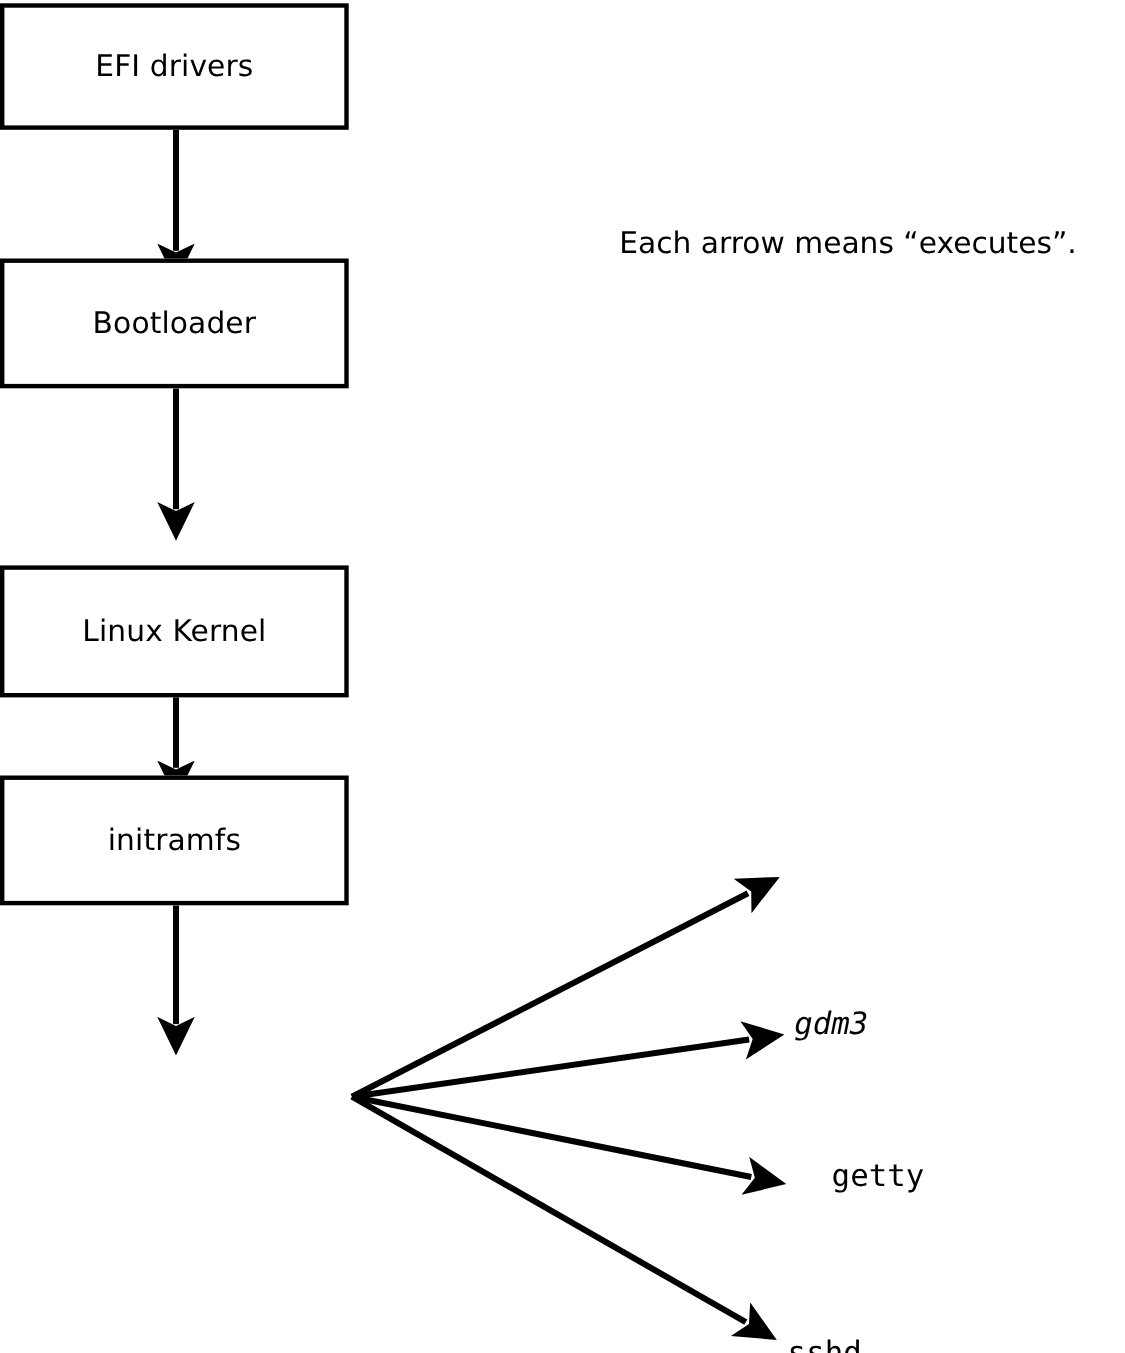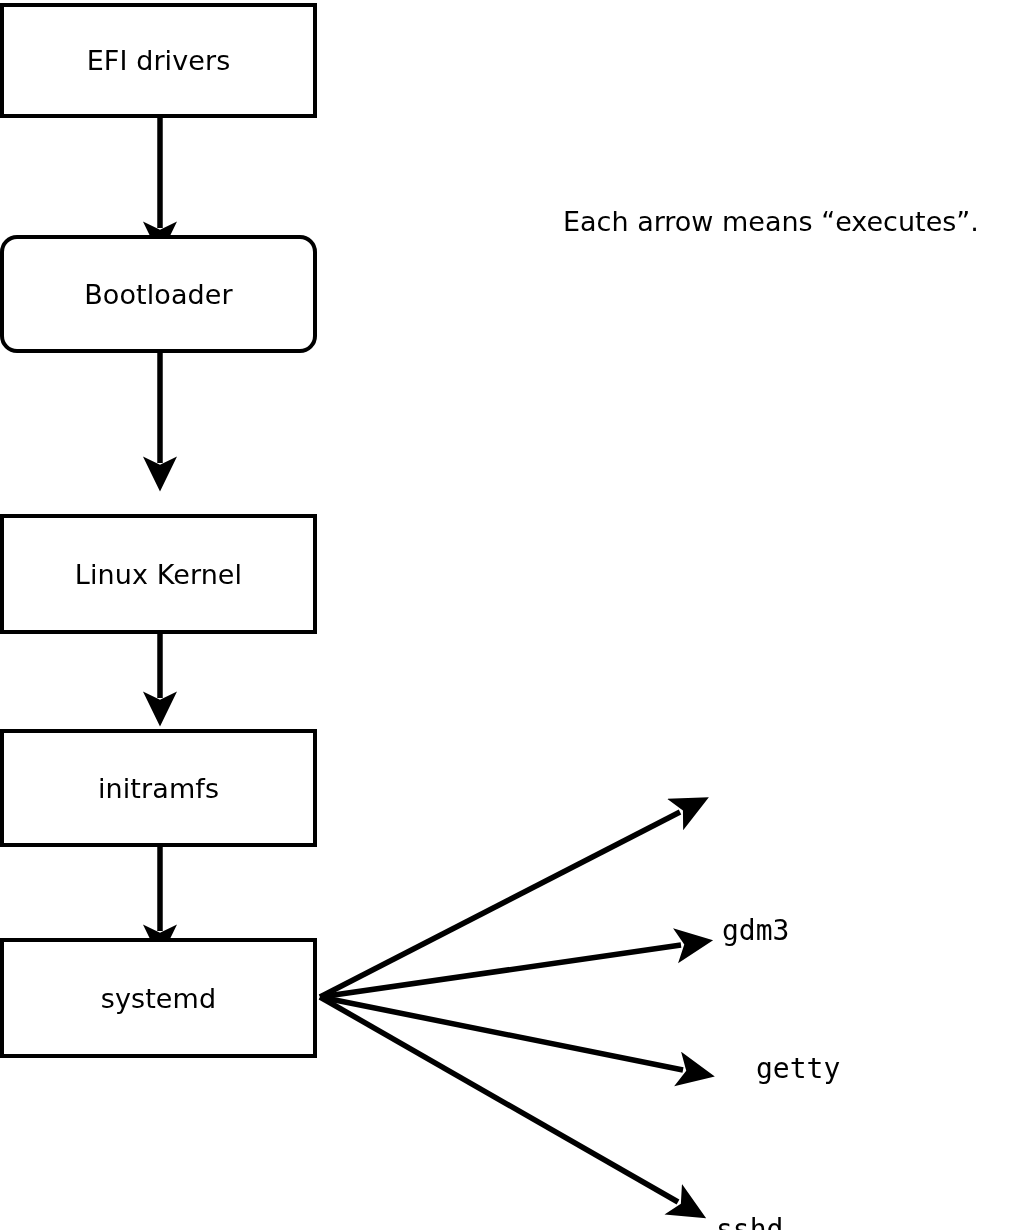"Bootloader" div.stage-box { border-radius: 17px -> none }
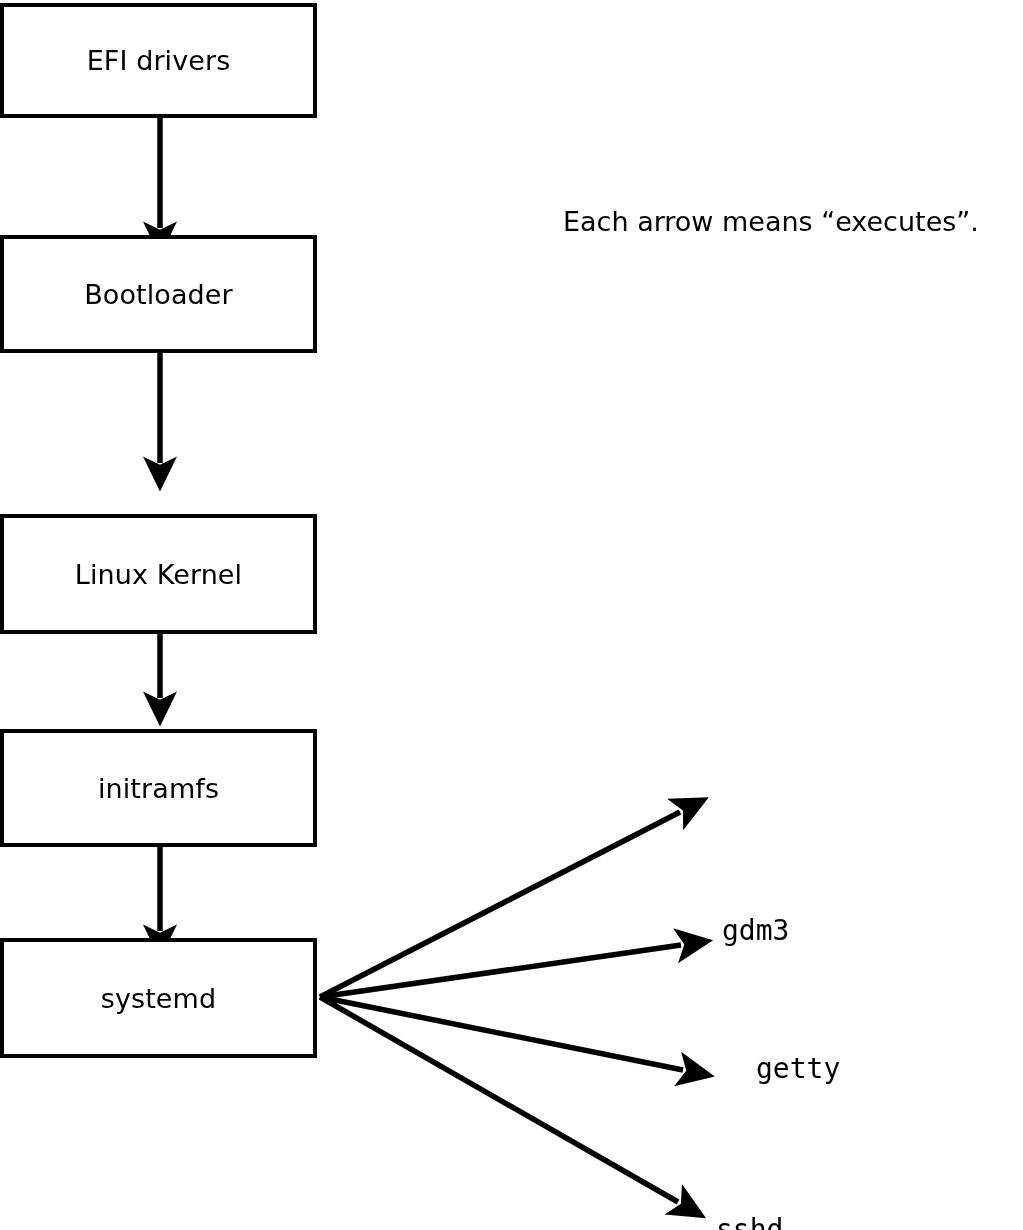"initramfs" div.stage-box { top: 729px -> 705px }
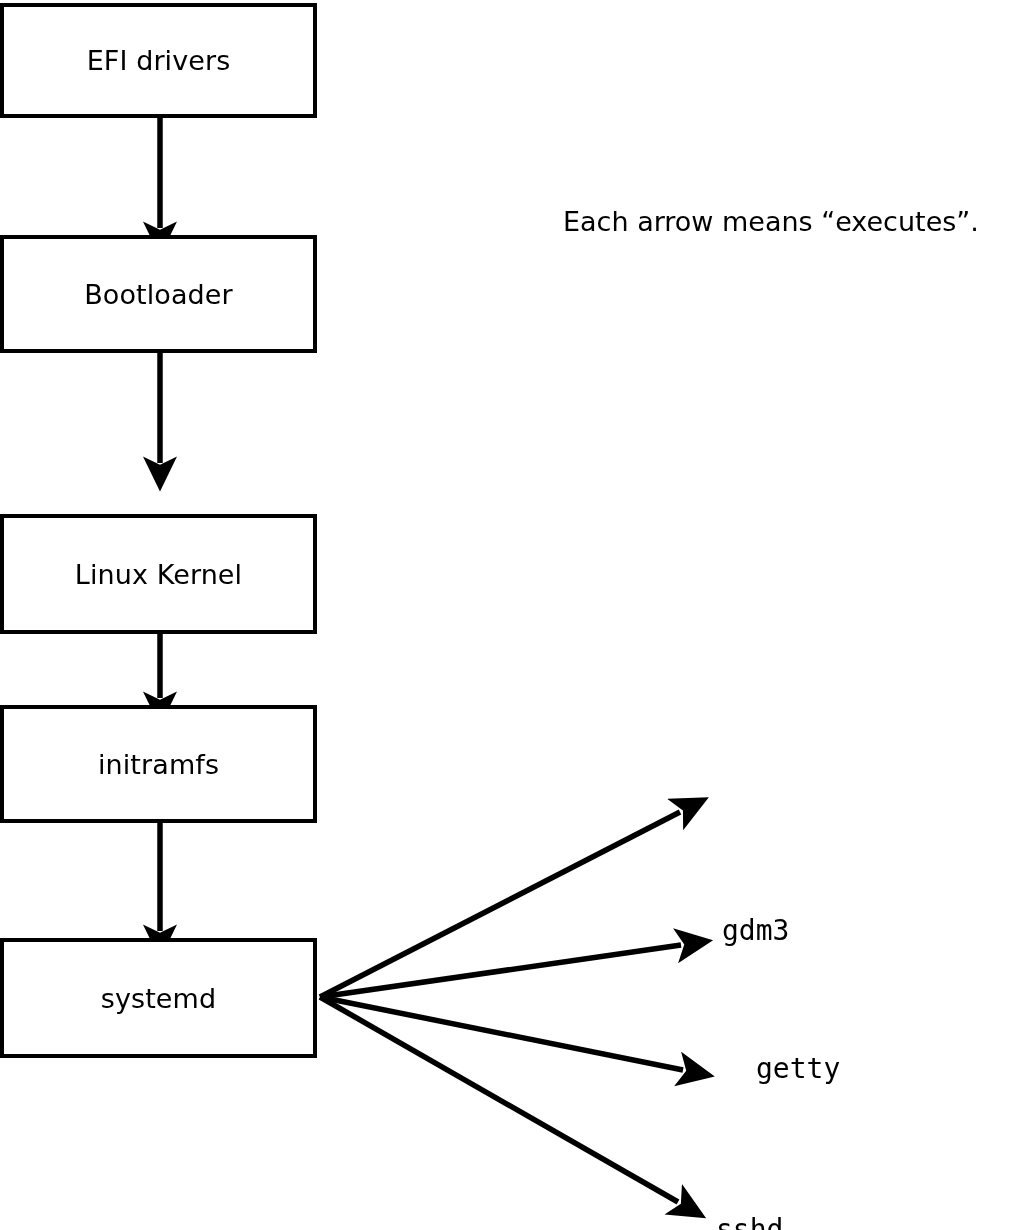"gdm3" div.proc-label { font-style: none -> italic }
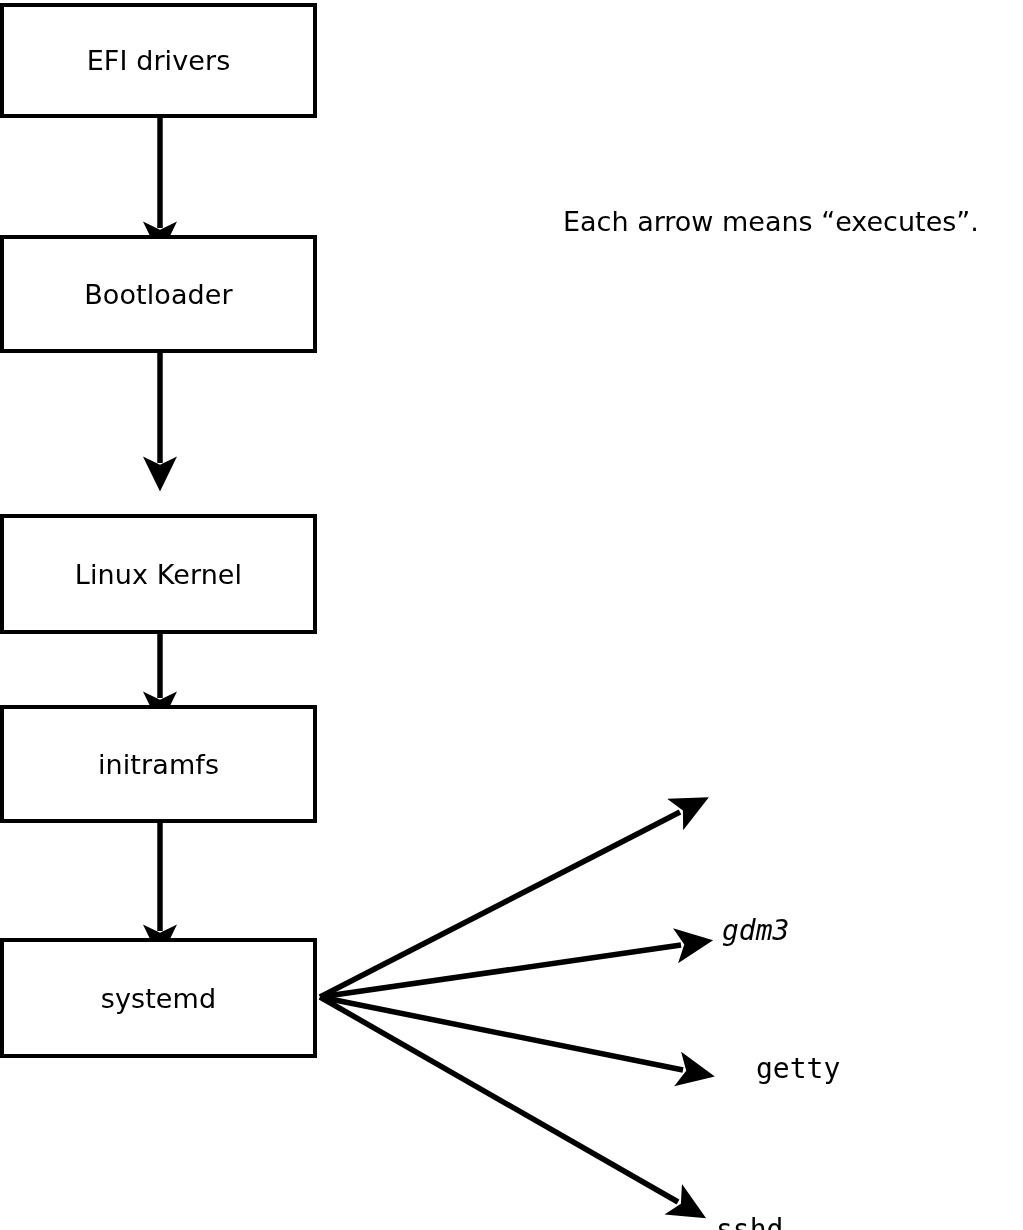"systemd" div.stage-box { html: <div> <span>systemd</span> </div> -> none }
